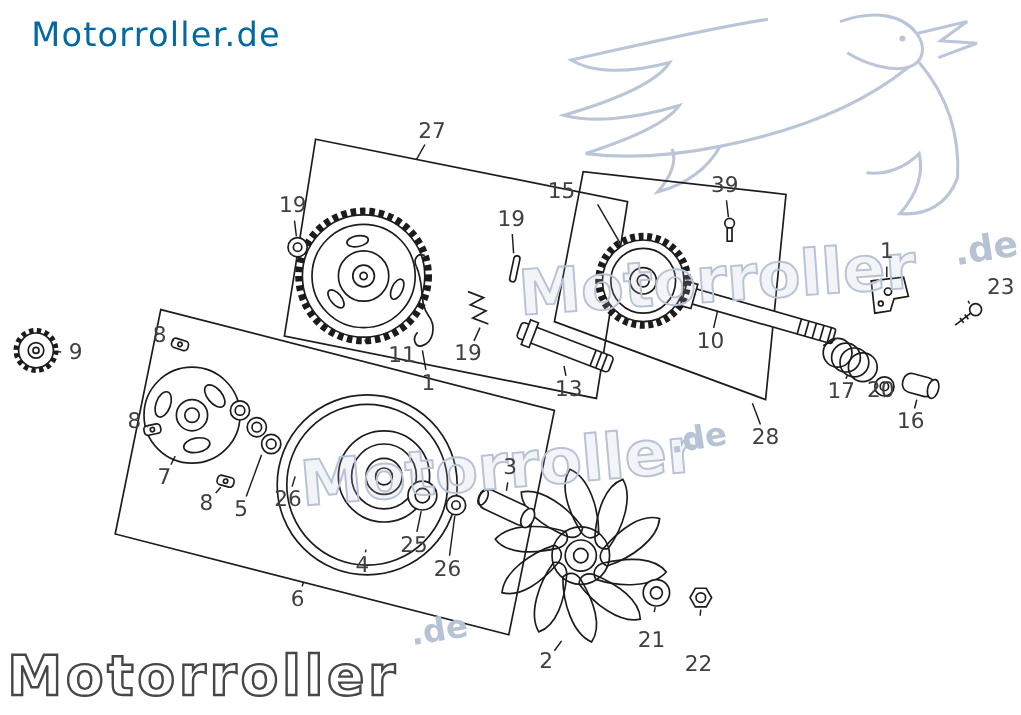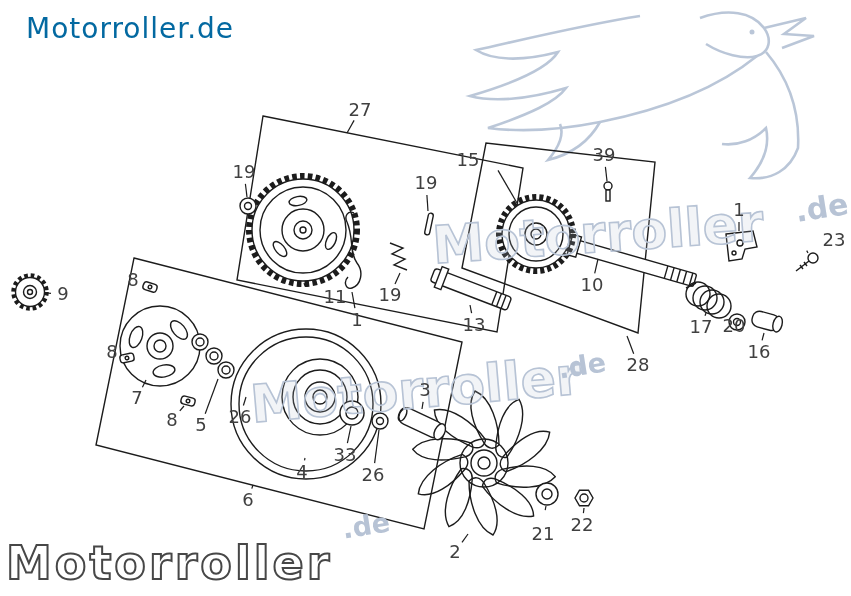"33" div.part-label { text: 33 -> 25 }
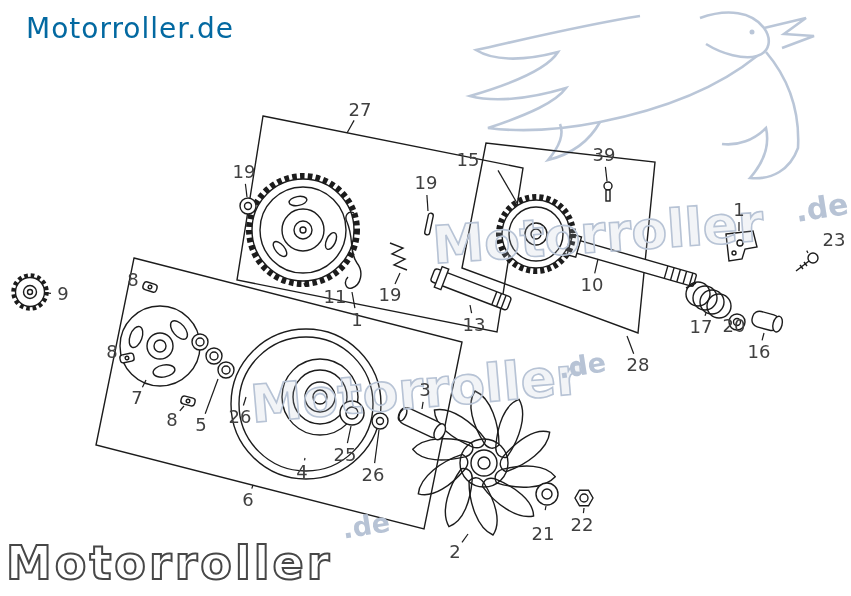"22" div.part-label { top: 525px -> 554px }
